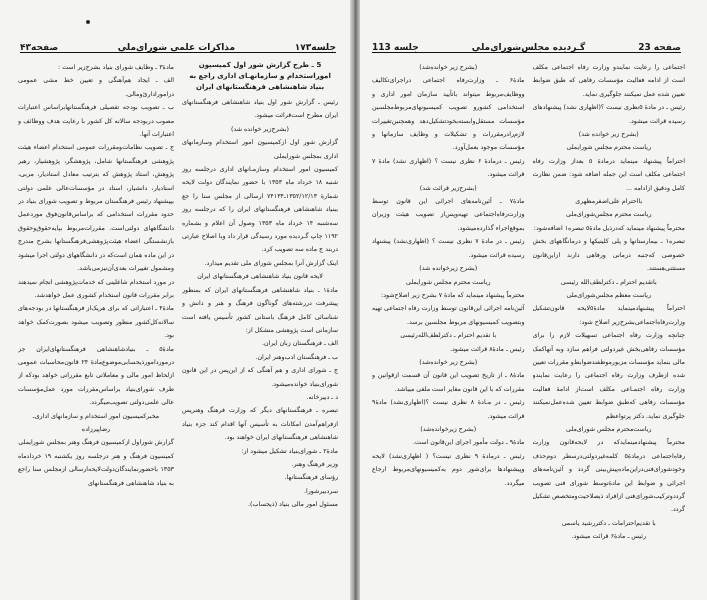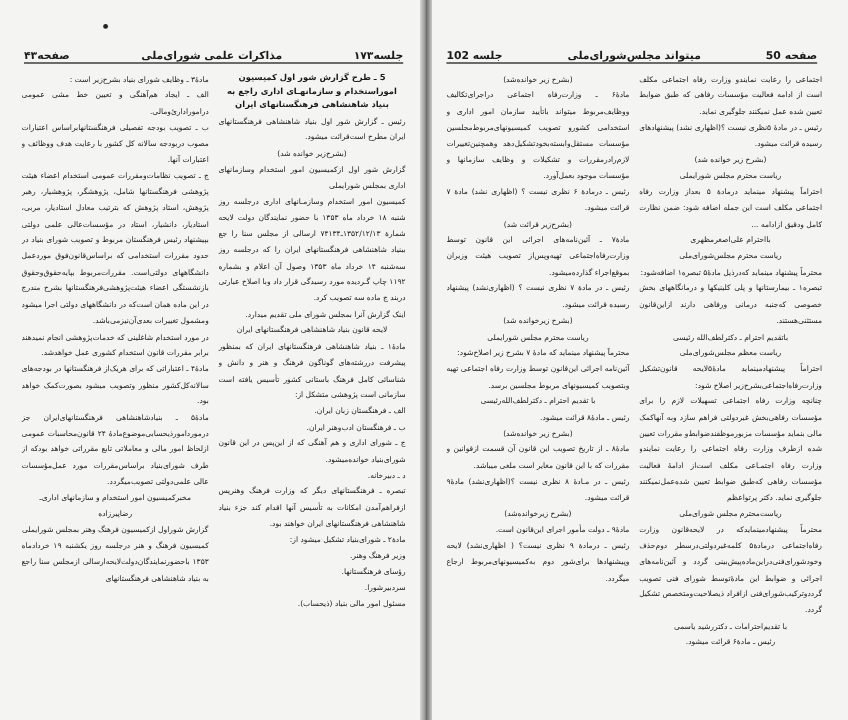"جلسه 102" span { text: 102 -> 113 }
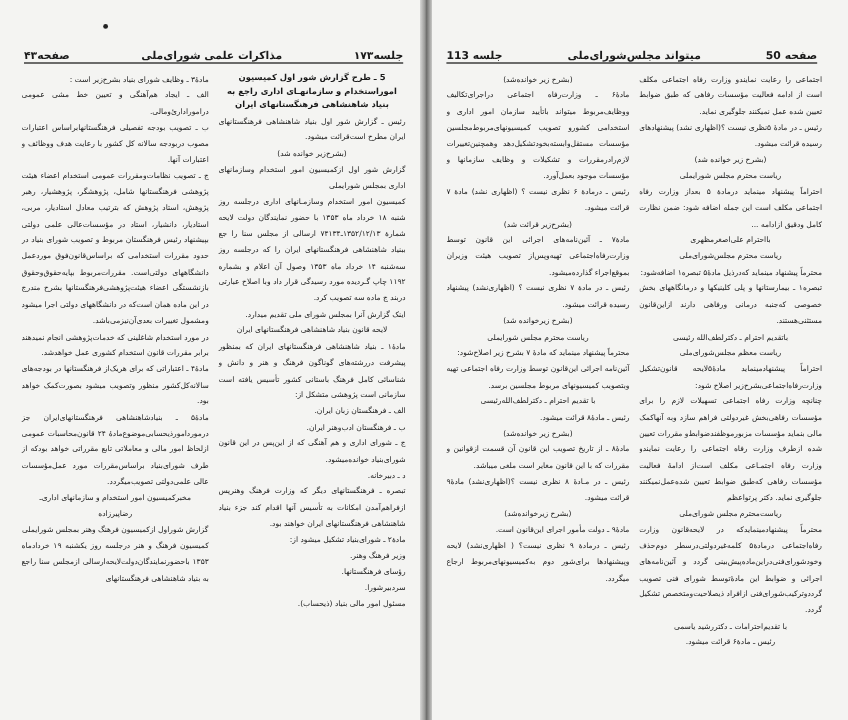"میتواند مجلسشورای‌ملی" span { text: میتواند -> گـردیده }
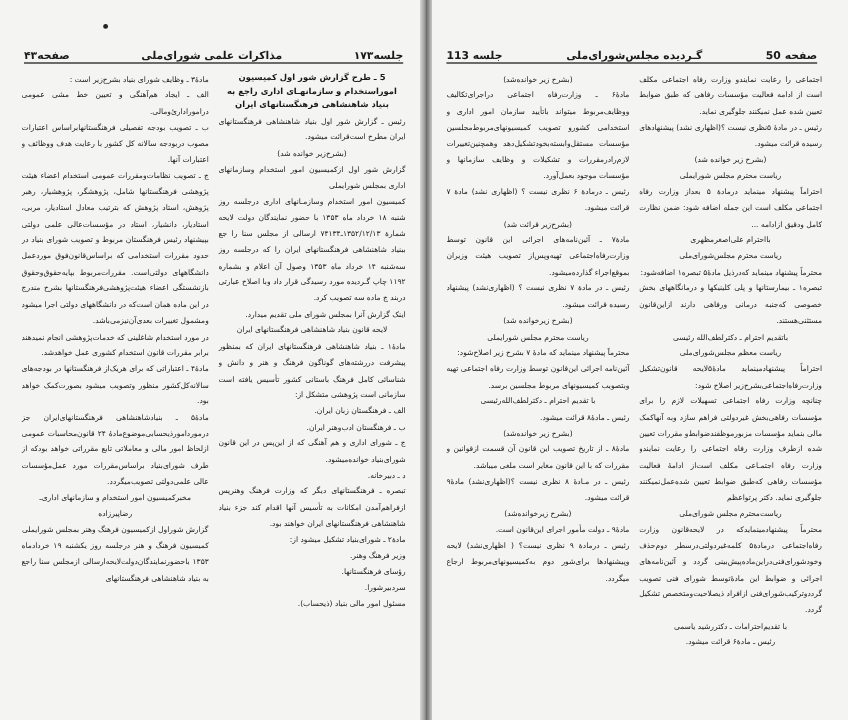"صفحه 50" span { text: 50 -> 23 }
